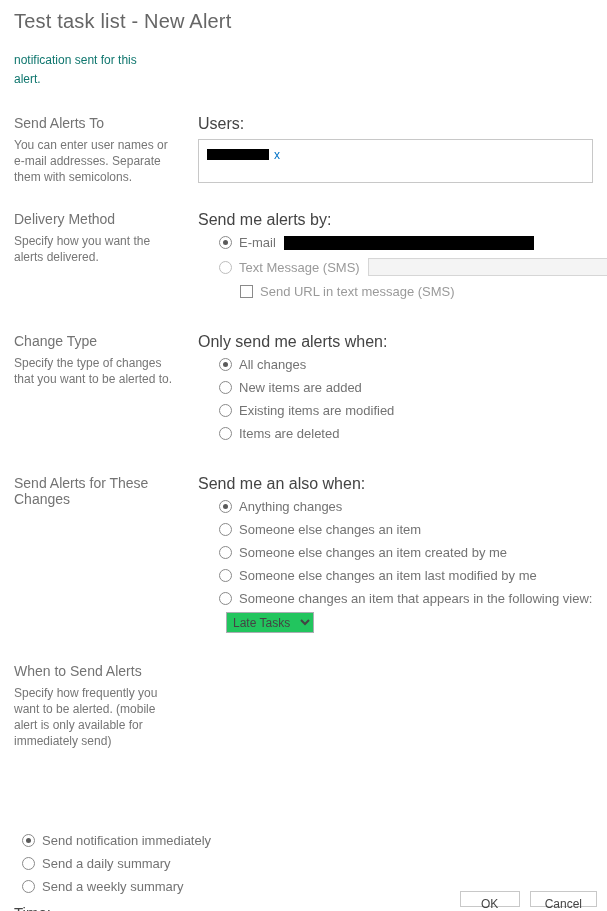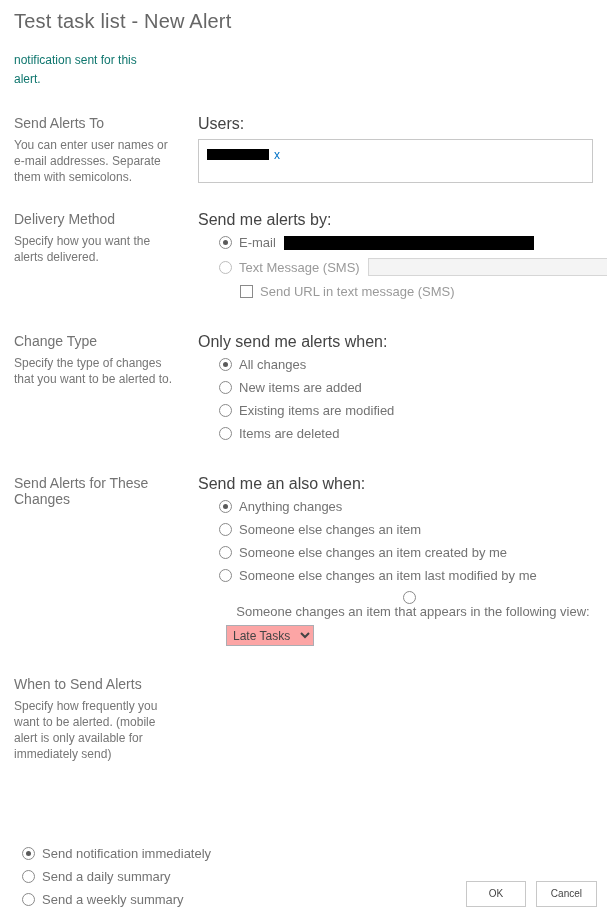"Someone changes an item that" div.radio-line { flex-direction: column -> none }
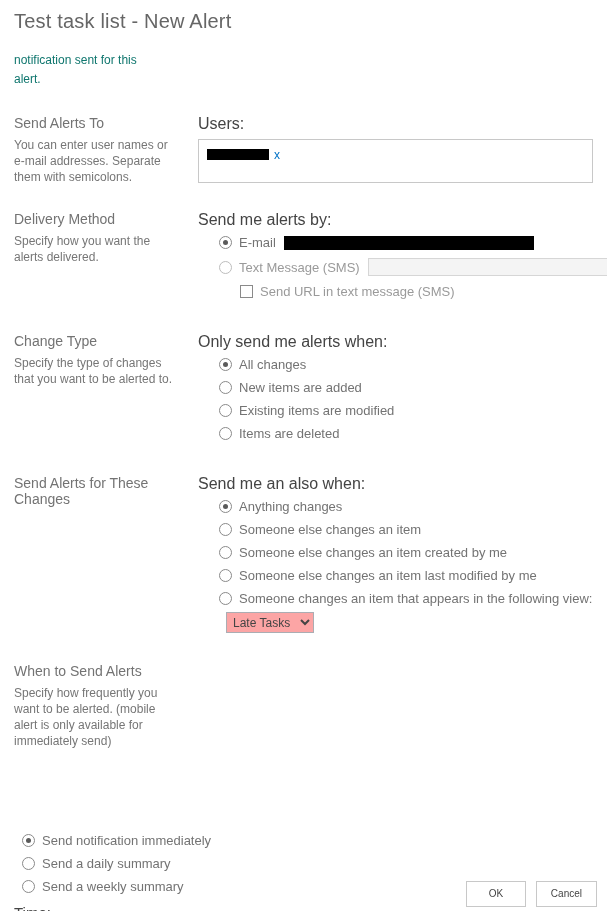"Late Tasks" select { background: #fca5a5 -> #22c55e }
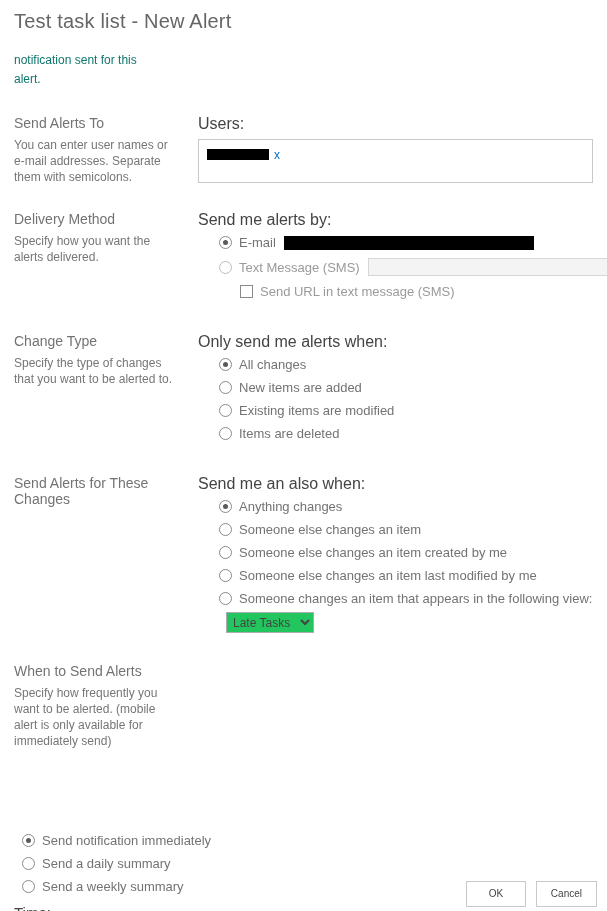"OK" .btn { font-size: 10px -> 12px; height: 26px -> 16px }
